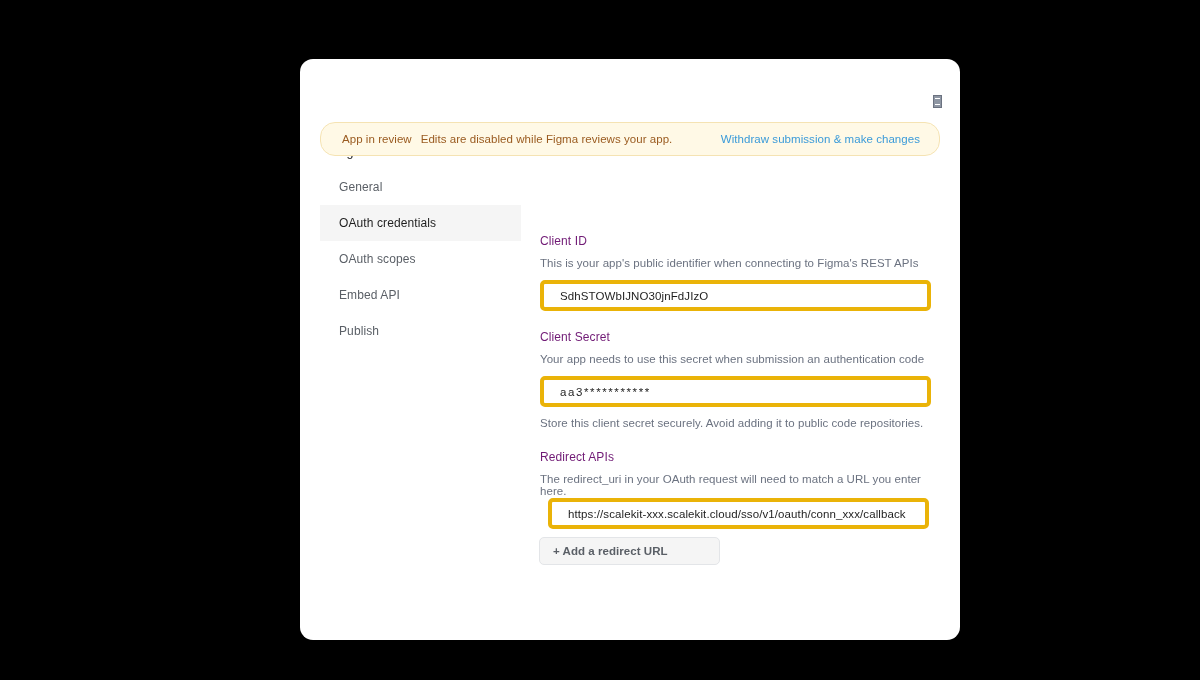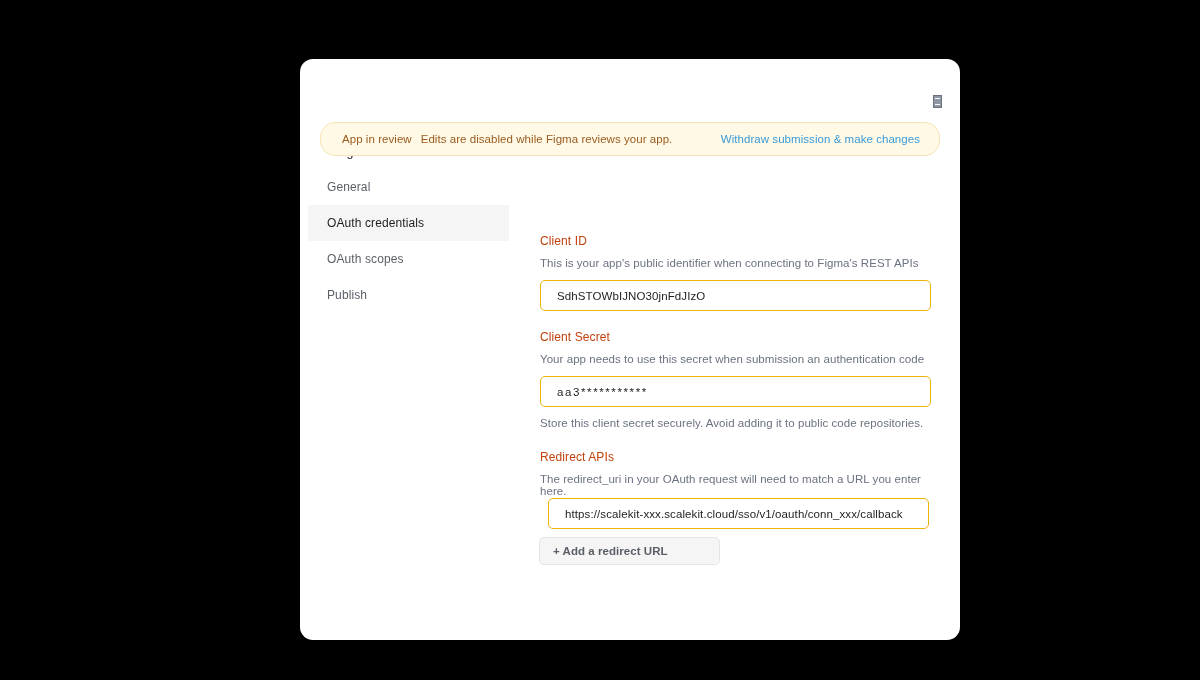"General" .sidebar { left: 8px -> 20px }
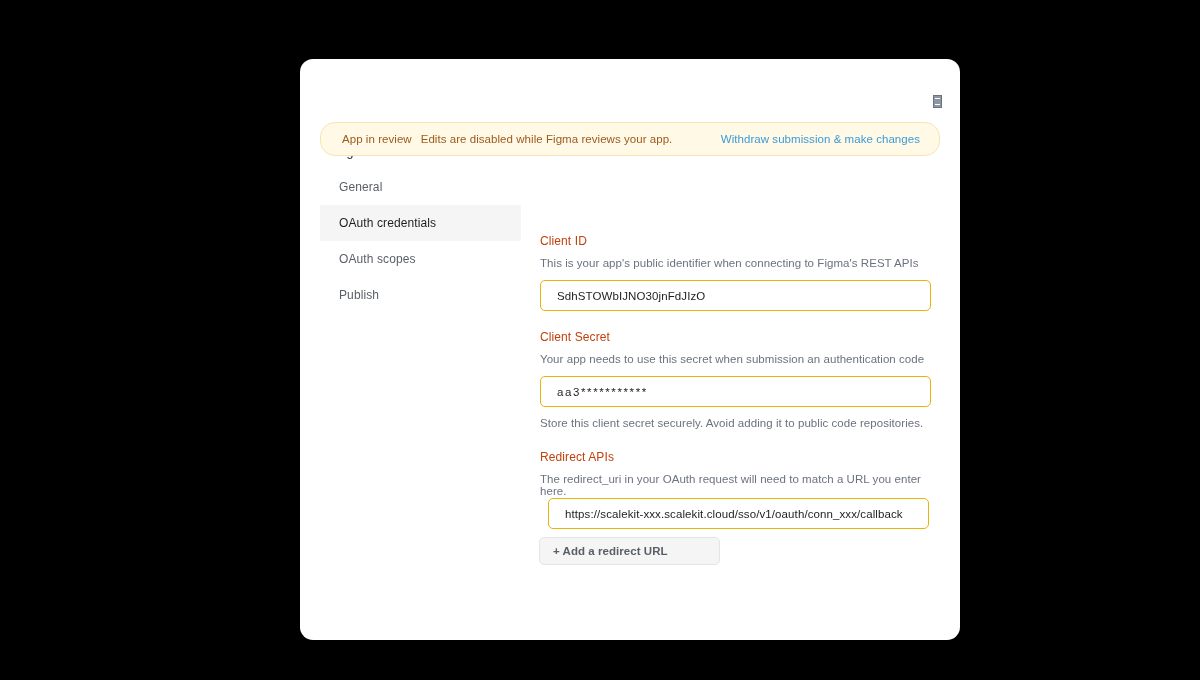"Client ID" .field-label { color: #c2410c -> #701a75 }
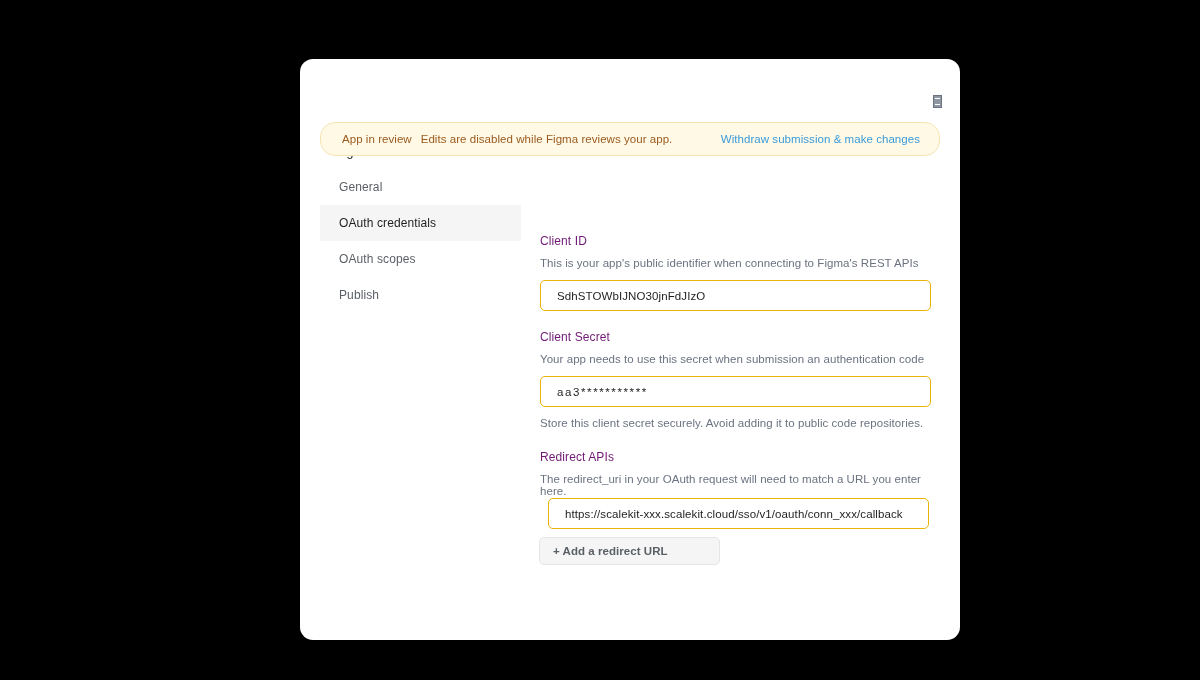"Embed API" div.nav-item { html: none -> <div>Embed API</div> }
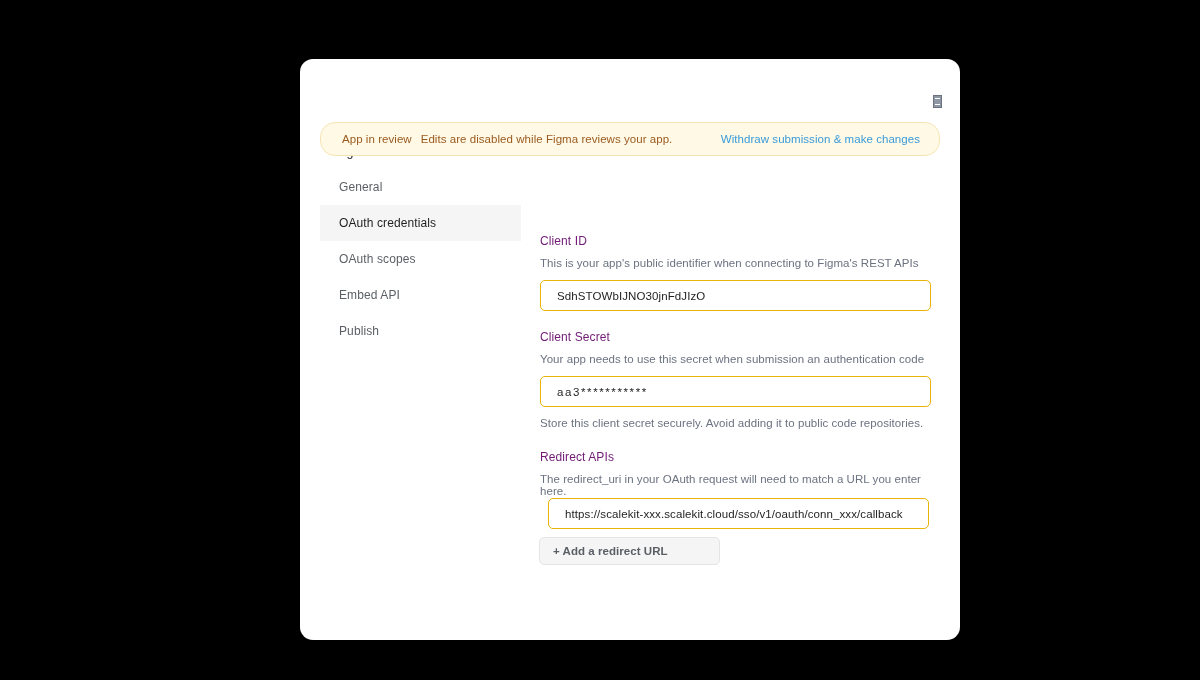"SdhSTOWbIJNO30jnFdJIzO" .text-input { border: 1px solid #eab308 -> 4px solid #eab308 }
